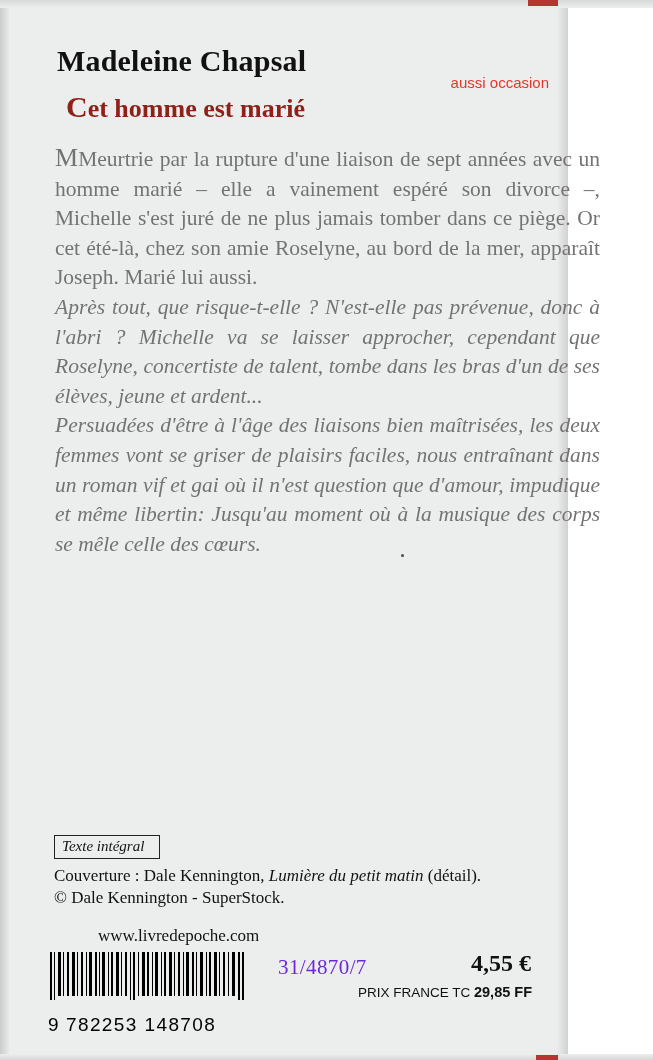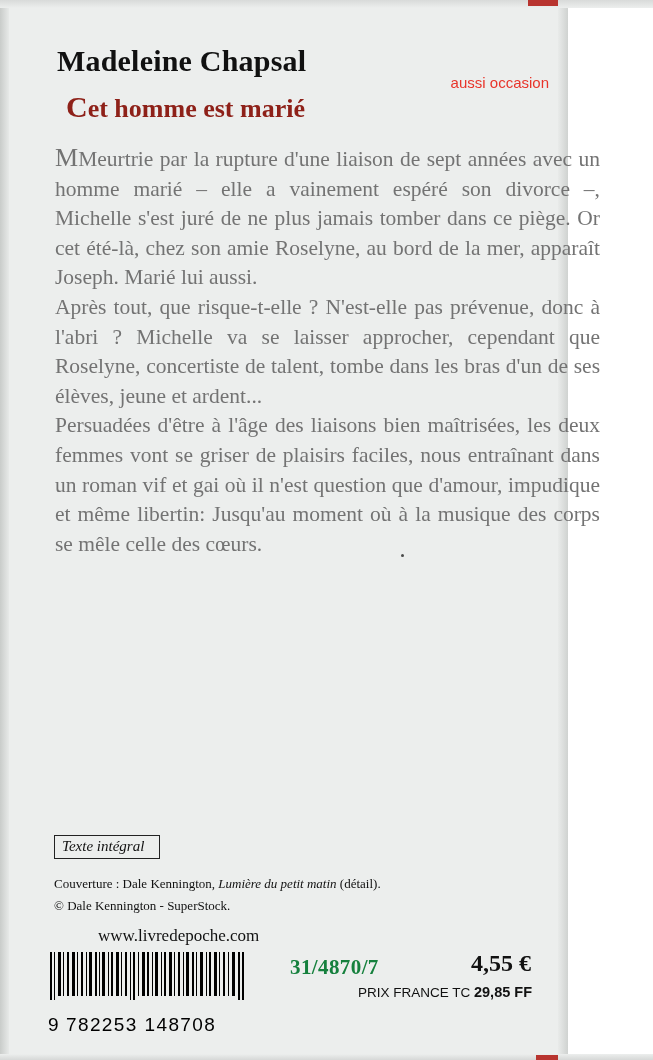"Après tout, que risque-t-elle ?" .blurb p + p { font-style: none -> italic }
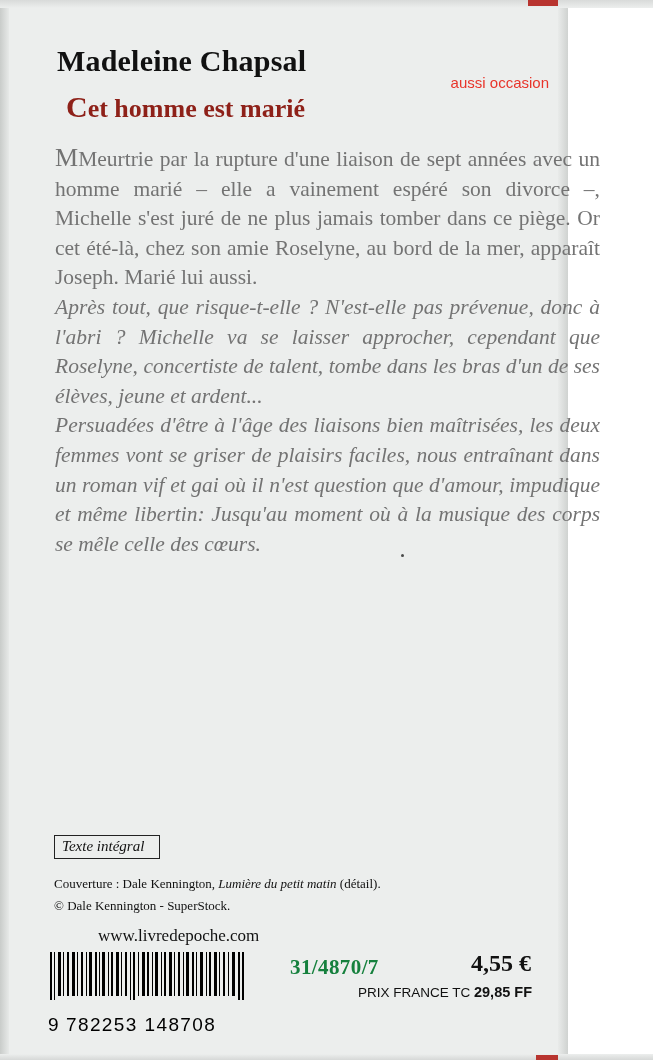"Couverture : Dale Kennington, Lumière" .credits { font-size: 13px -> 17px; margin-top: 8px -> none }
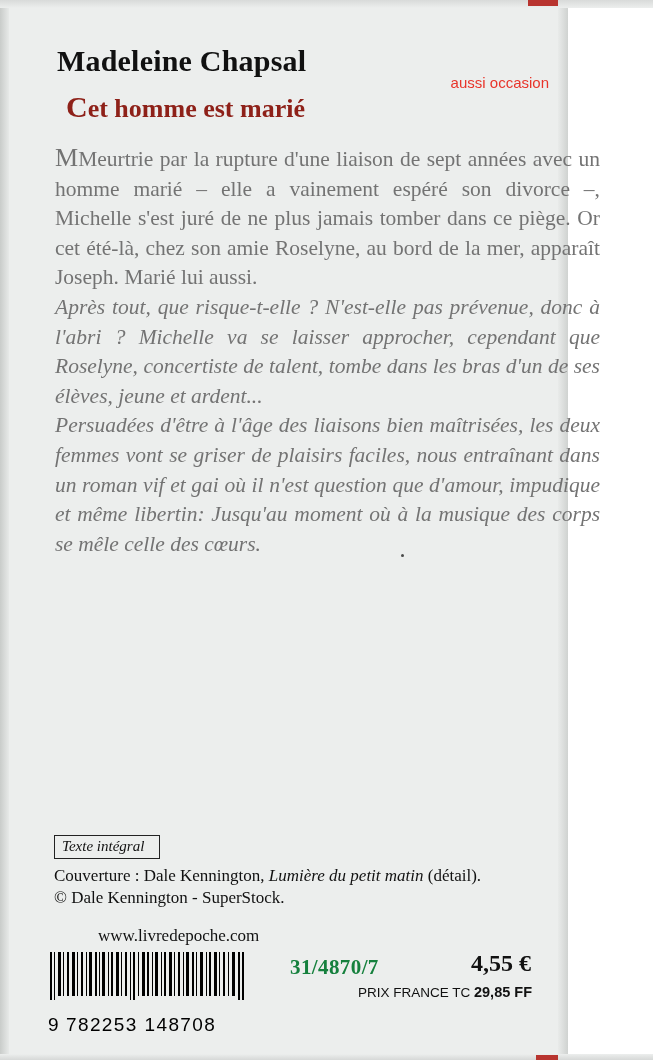"31/4870/7" .isbn-ref { color: #15803d -> #6d28d9; font-weight: bold -> normal; margin-left: 12px -> none }
